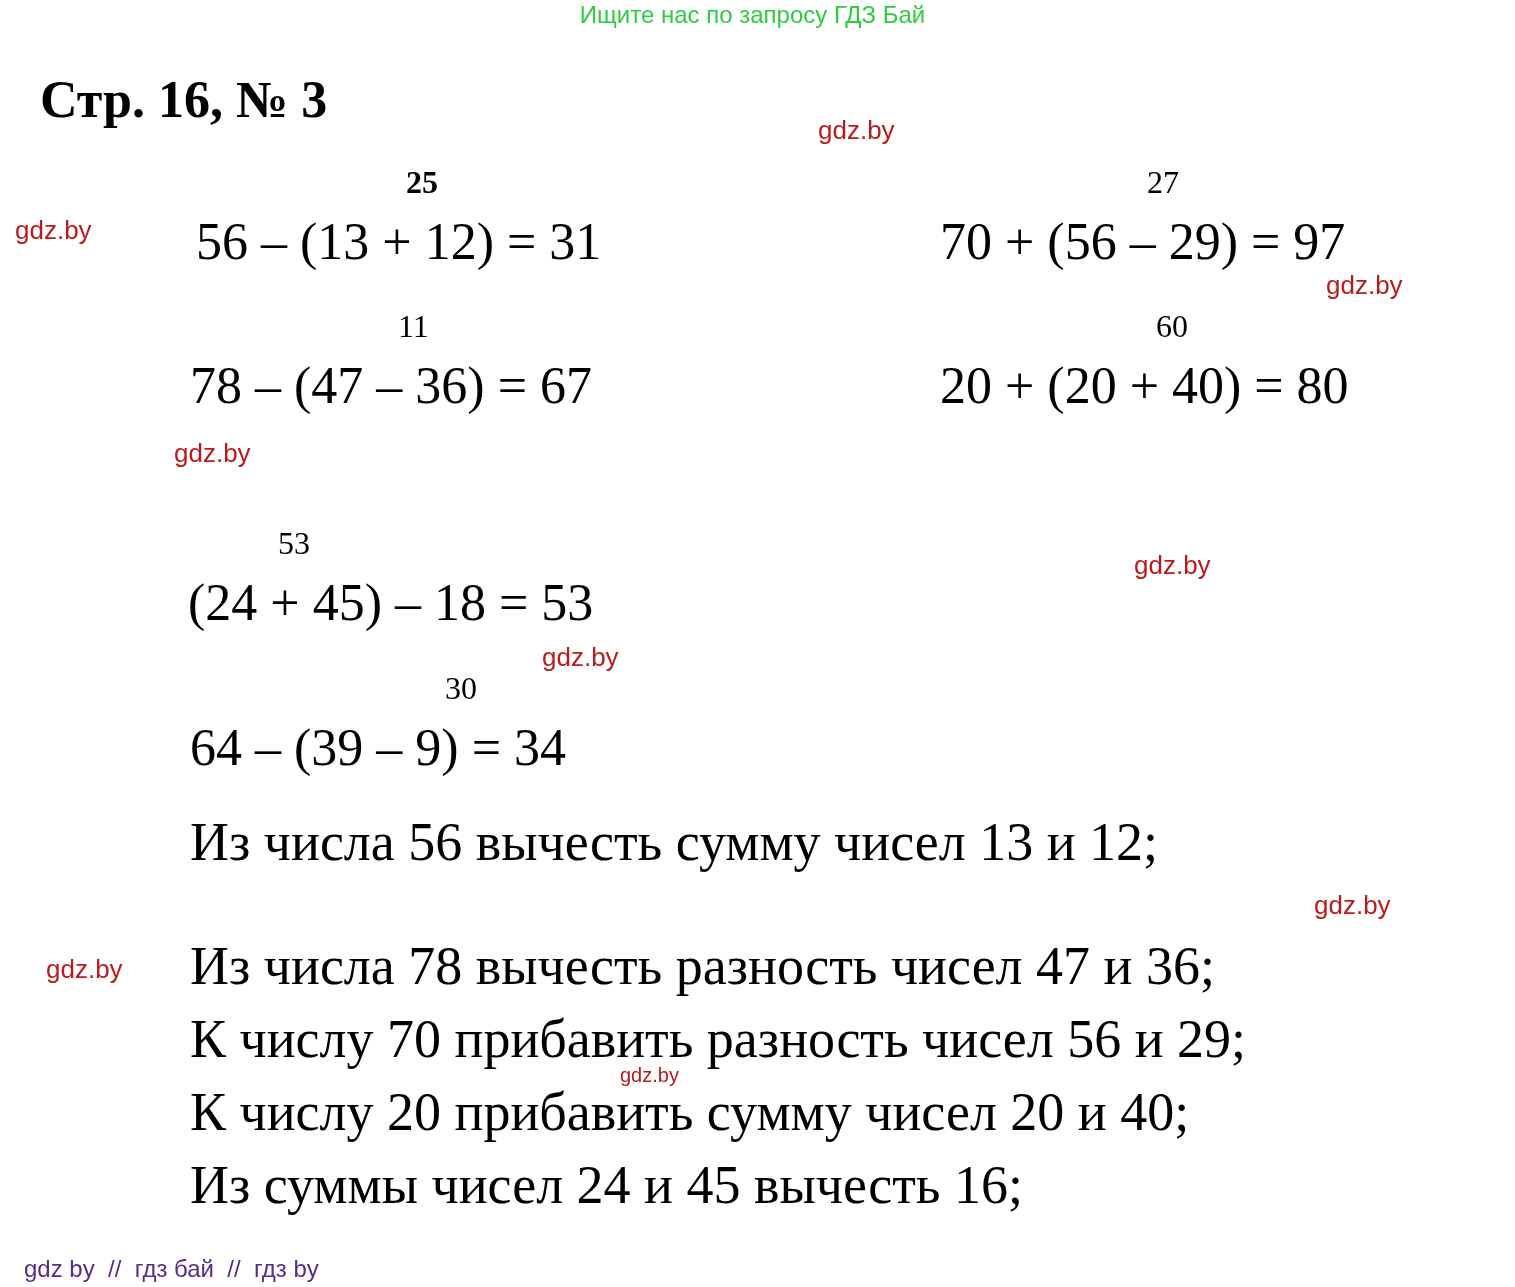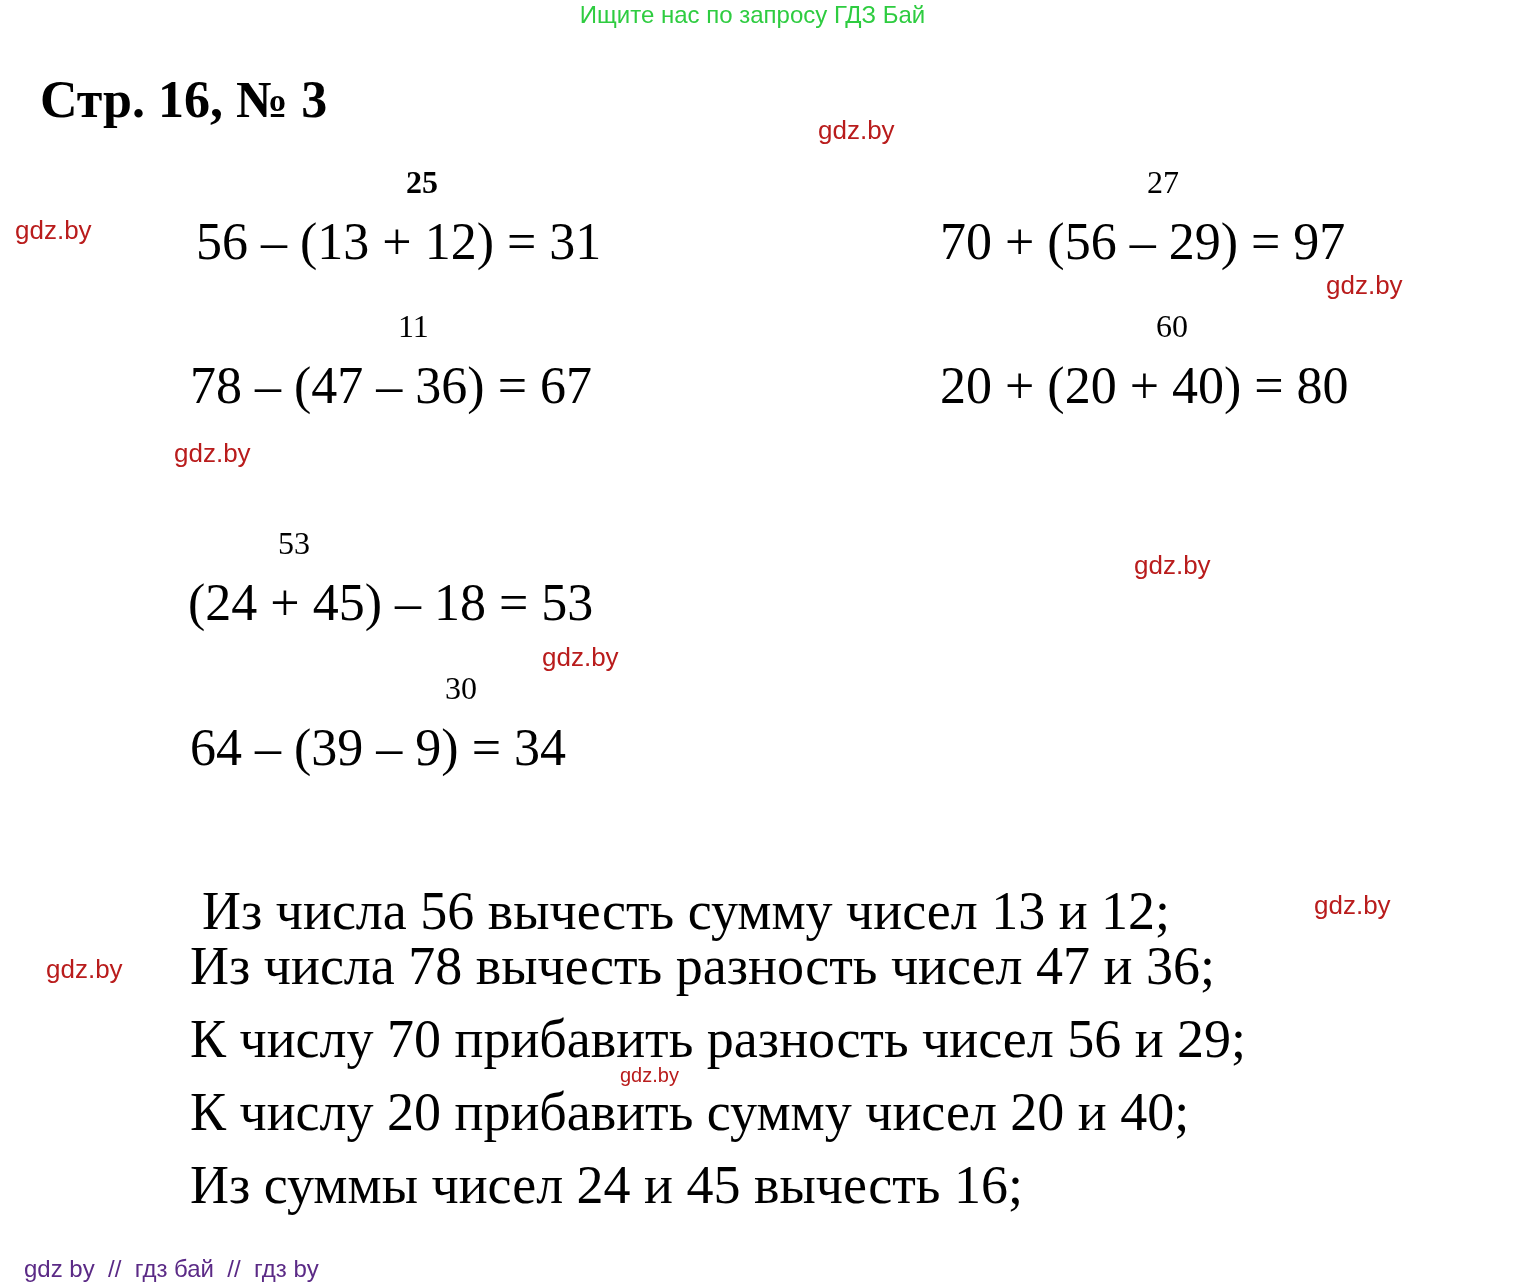"Из числа 56 вычесть сумму" div.abs { margin-left: 12px -> none; top: 881px -> 812px }
